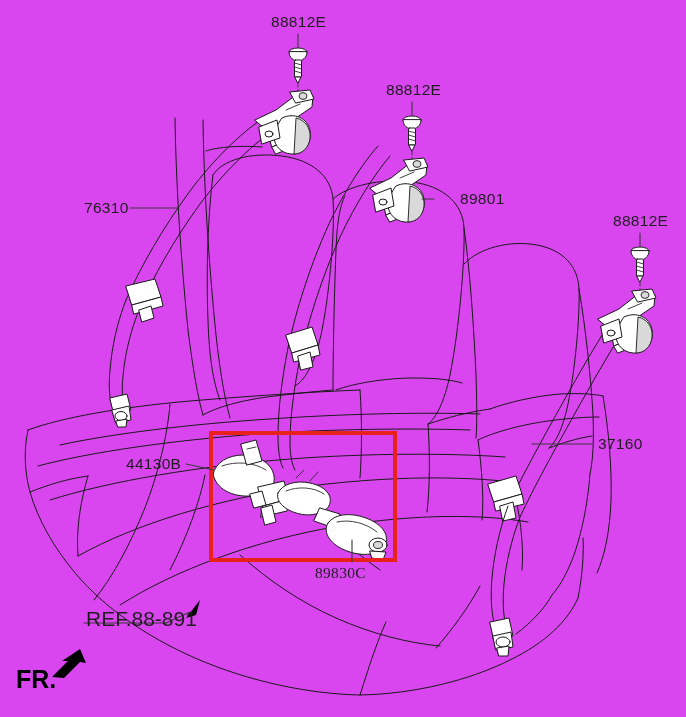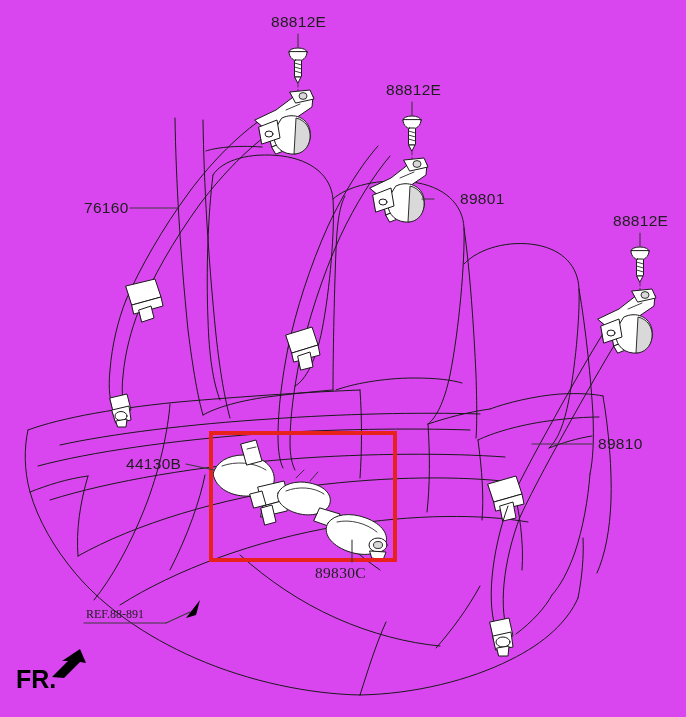"76160" div.callout { text: 76160 -> 76310 }
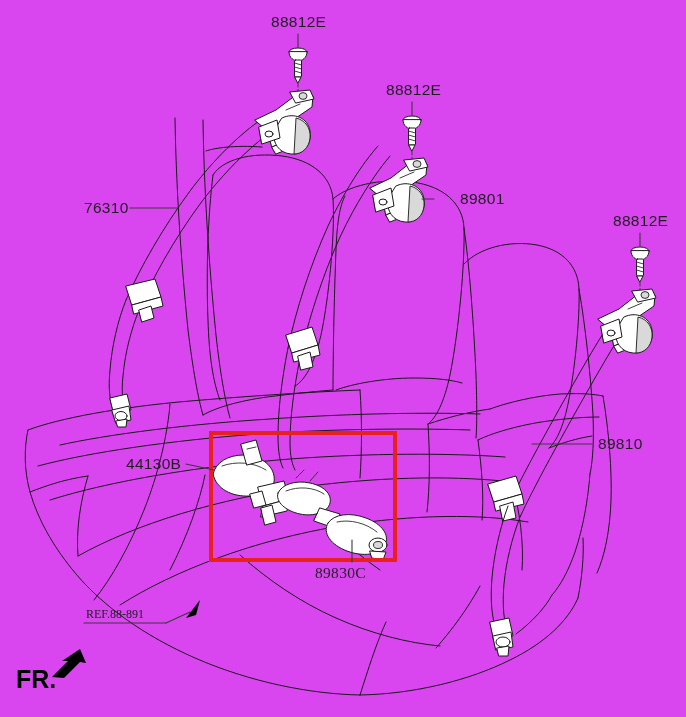"89810" div.callout { text: 89810 -> 37160 }
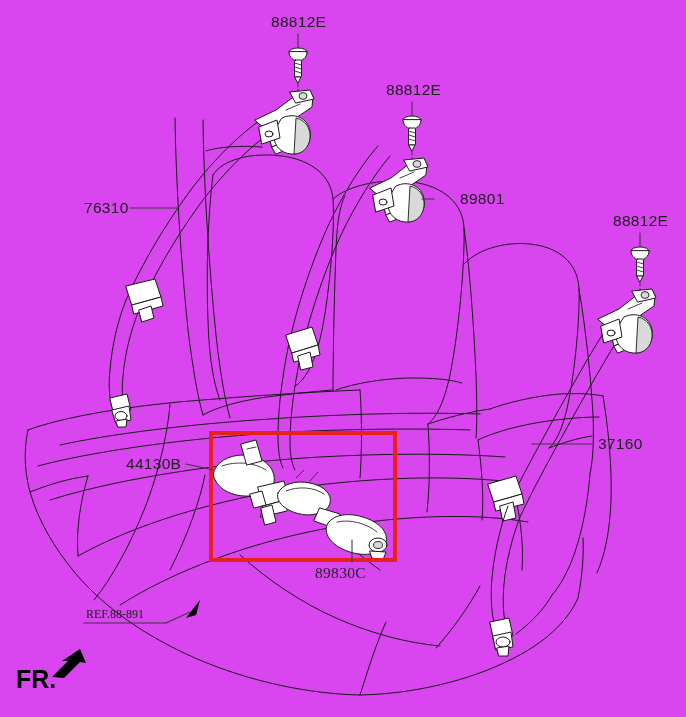"REF.88-891" .ref-label { font-family: Liberation Serif, serif -> Liberation Sans, sans-serif; font-size: 12px -> 21px }
